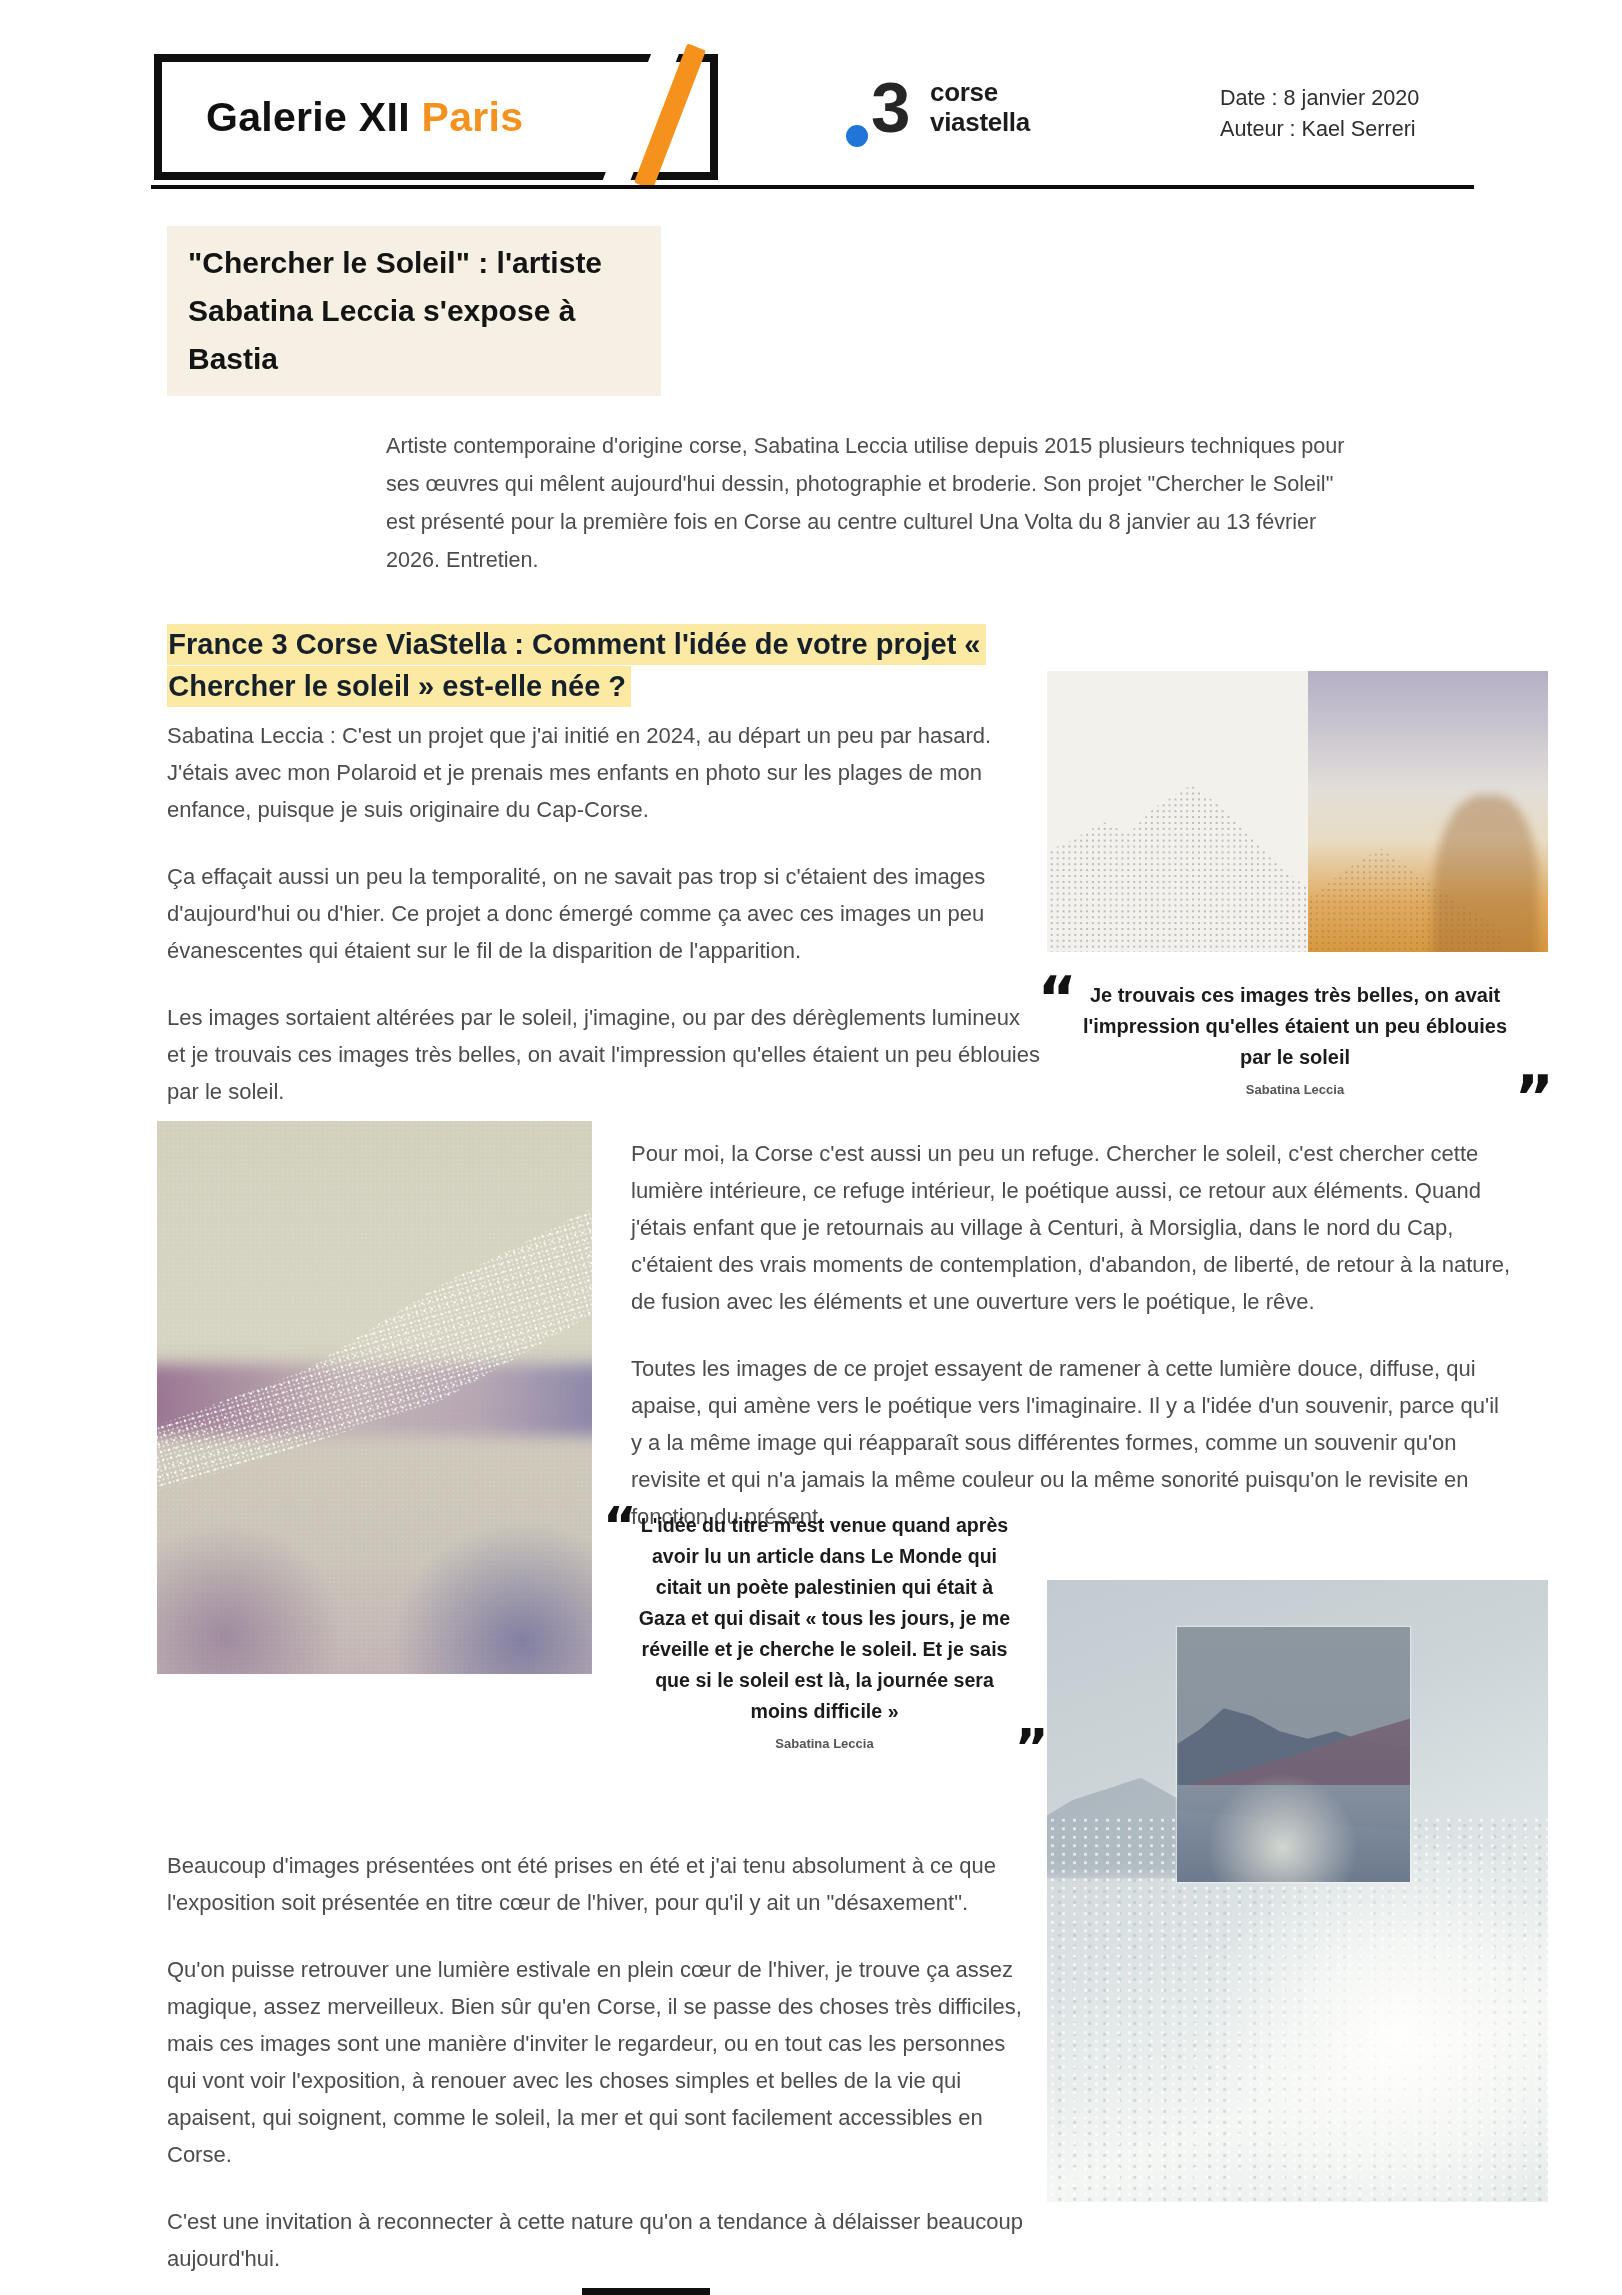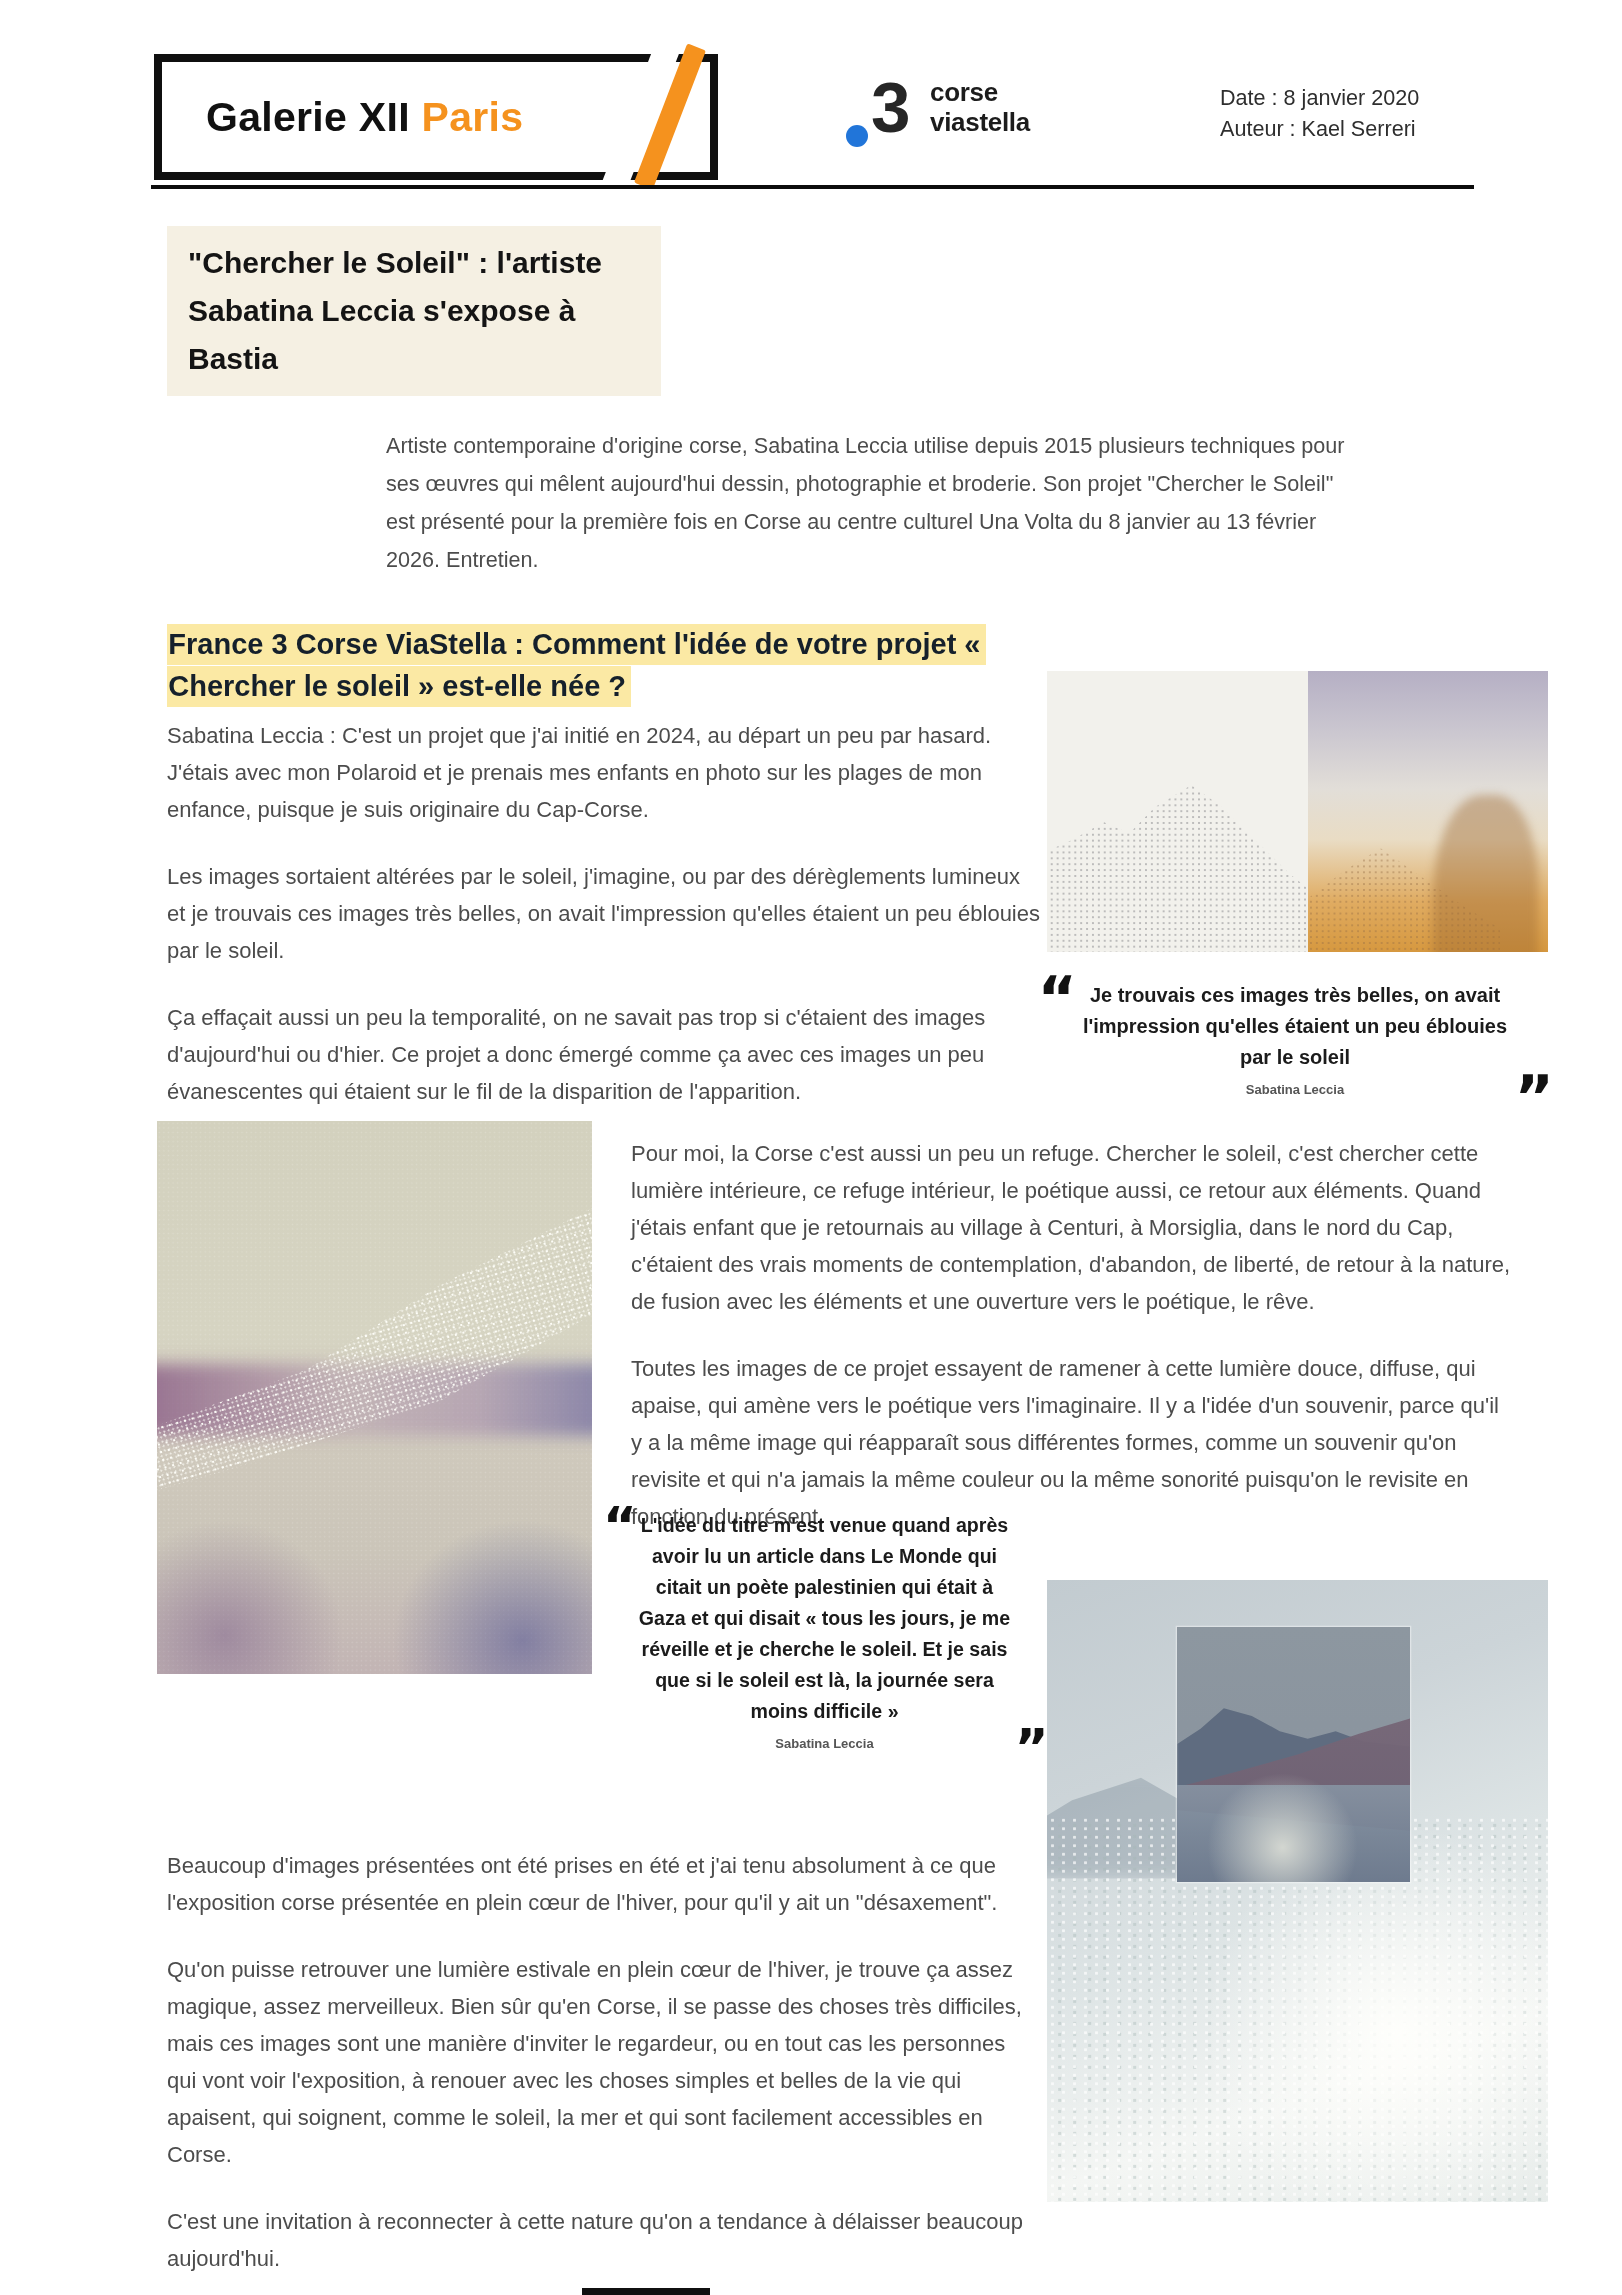"Les images sortaient altérées par" p.para { order: before "Ça effaçait aussi un peu" -> after "Ça effaçait aussi un peu" }
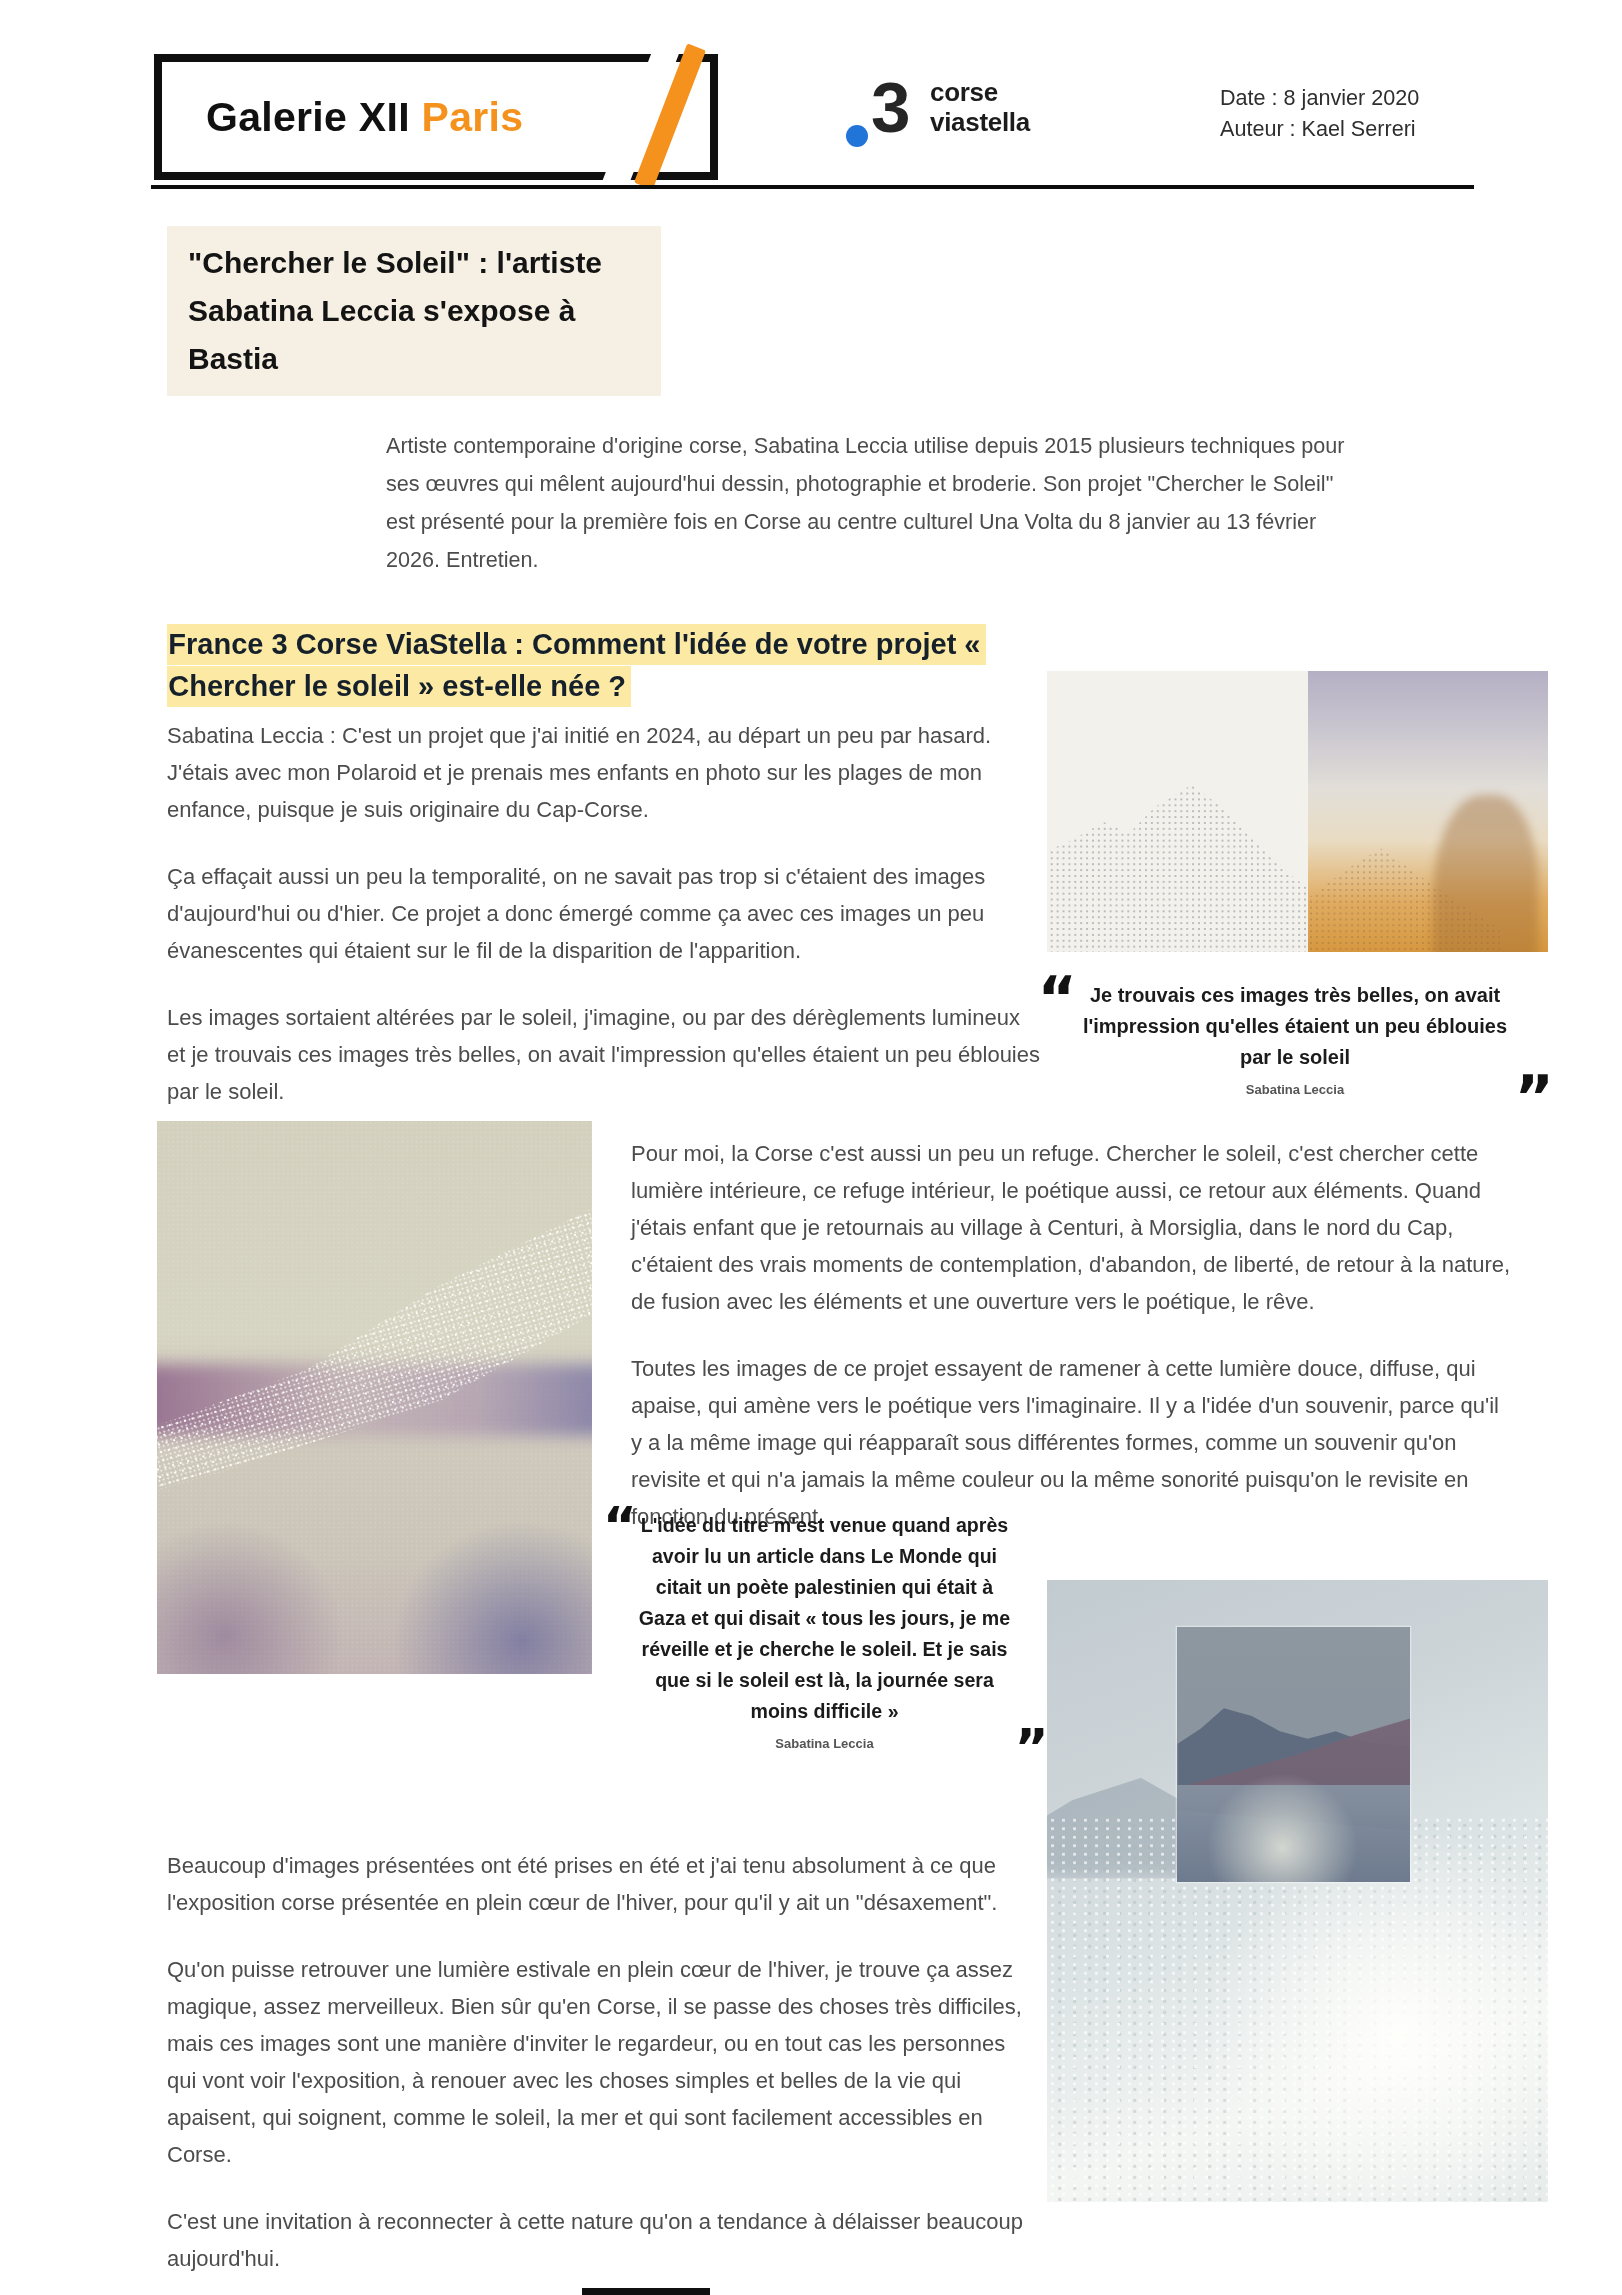"Beaucoup d'images présentées ont été" p.para { text: corse présentée en plein -> soit présentée en titre }
